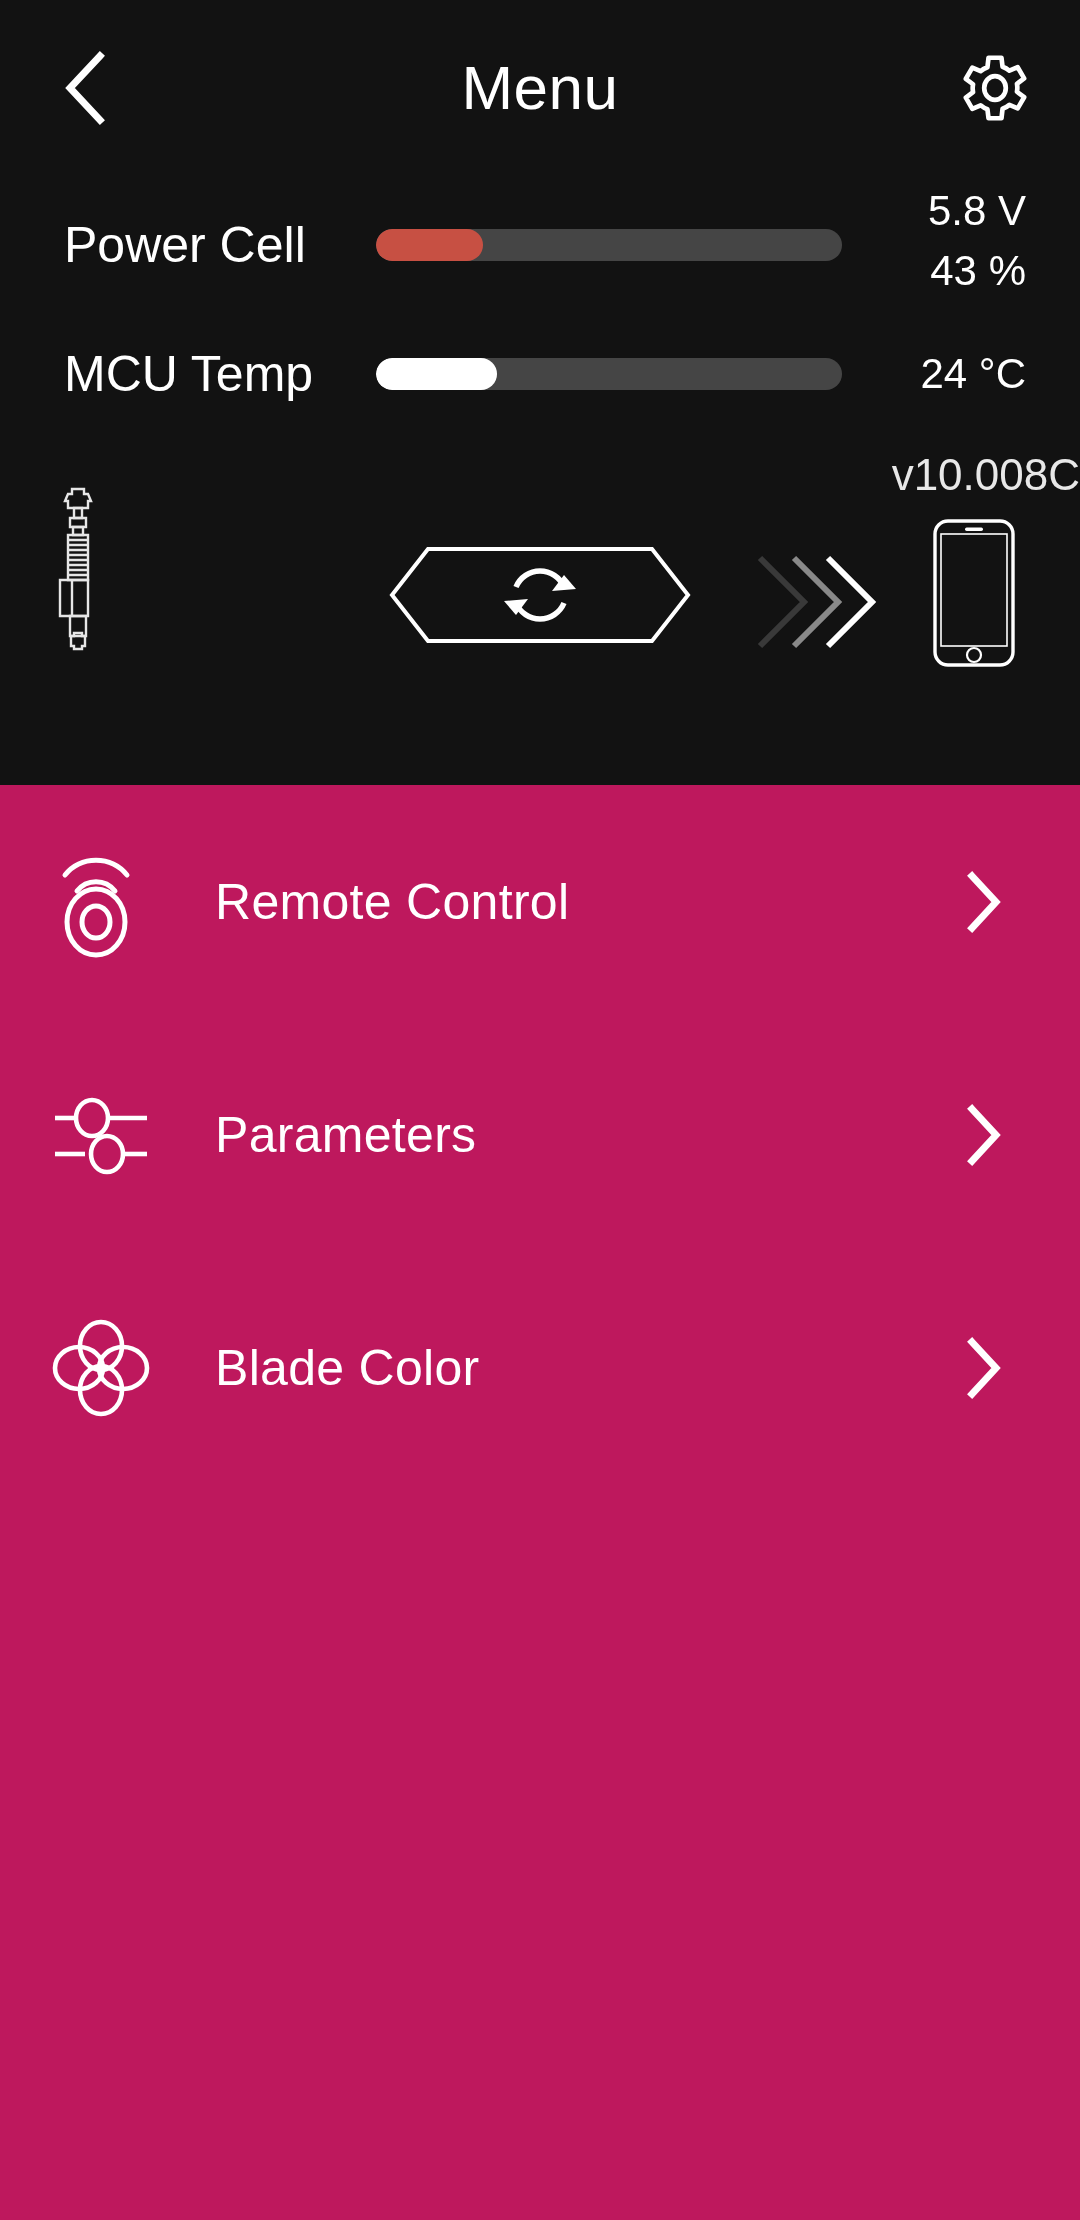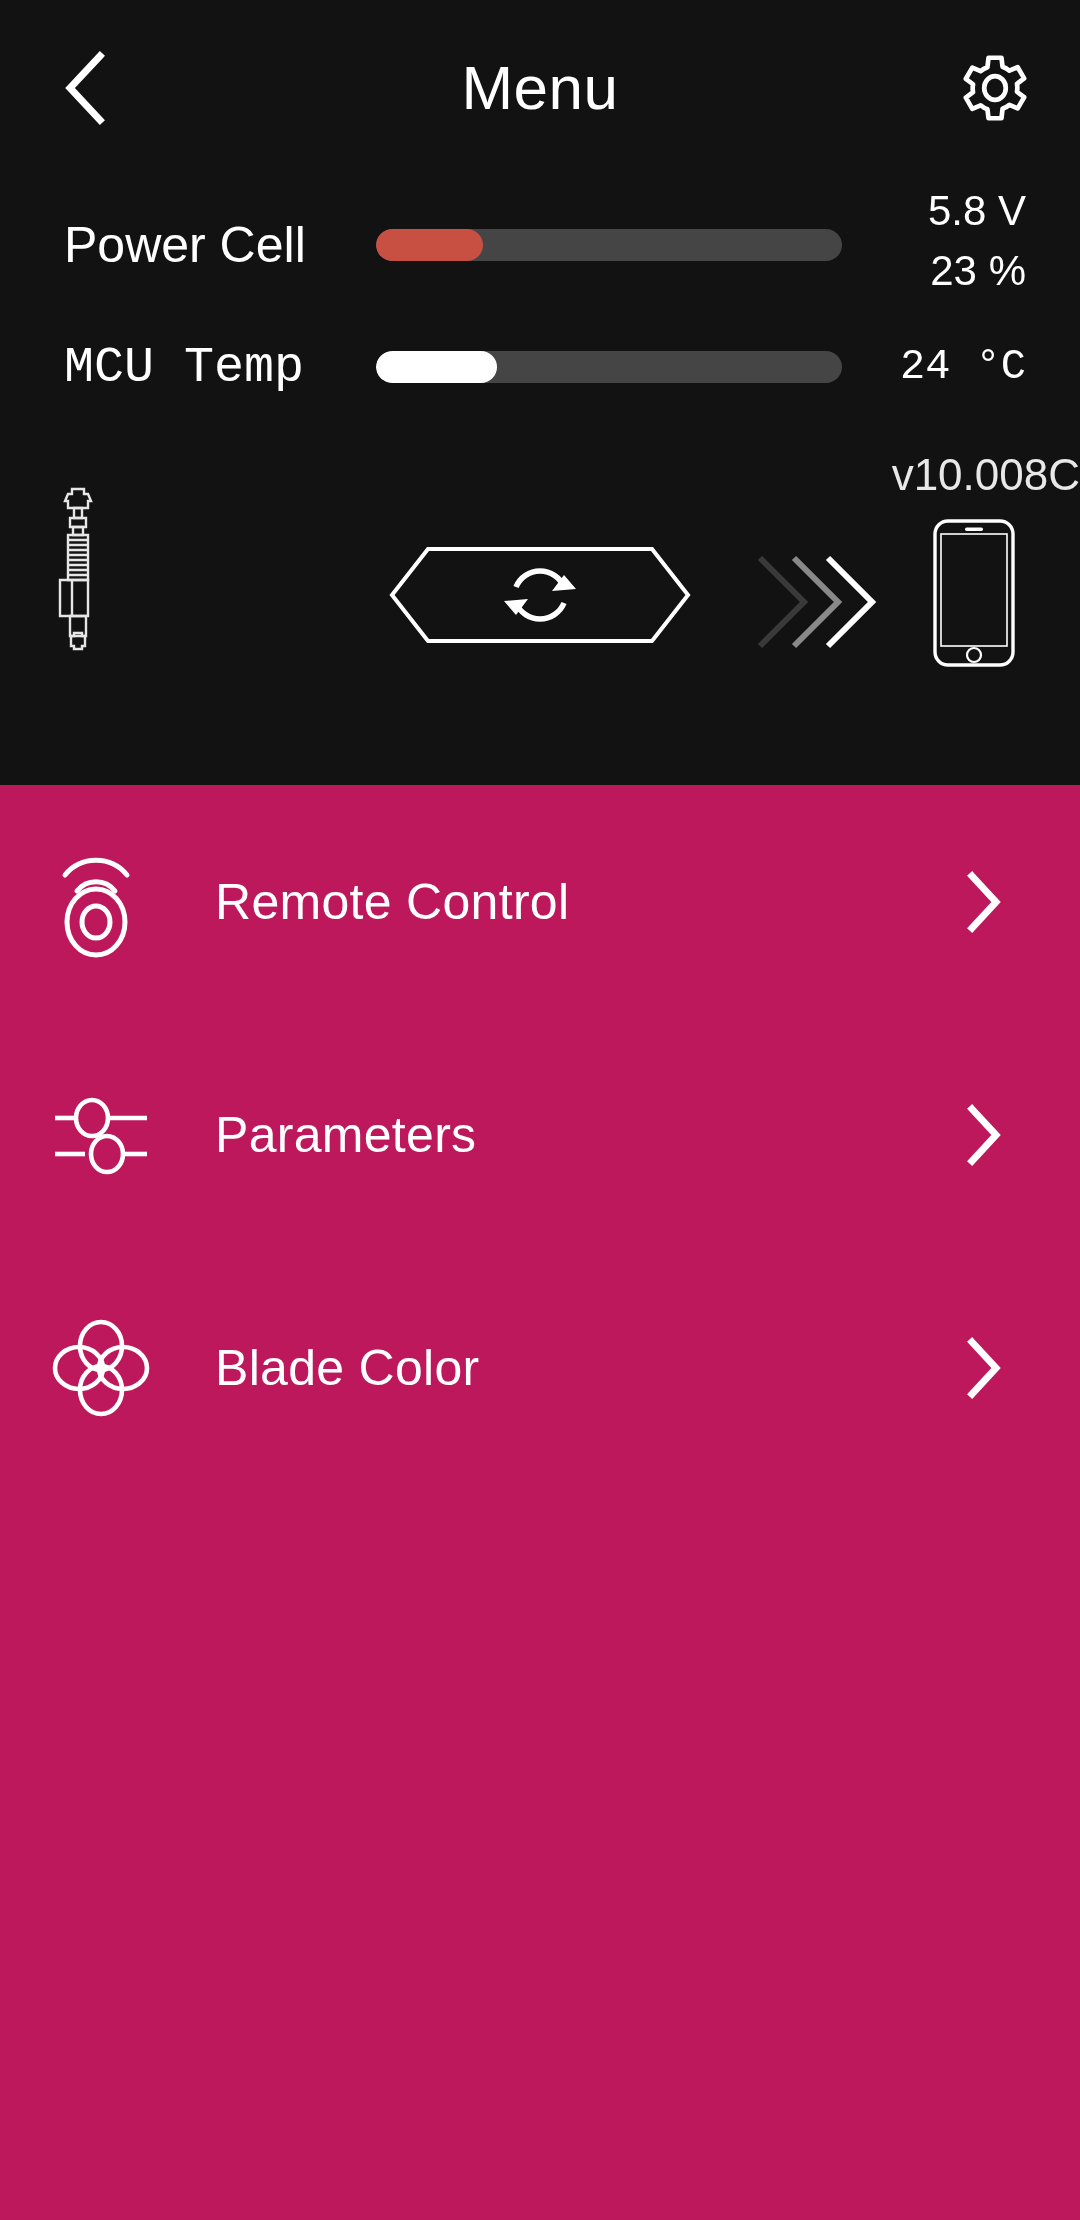"23 %" div { text: 23 -> 43 }
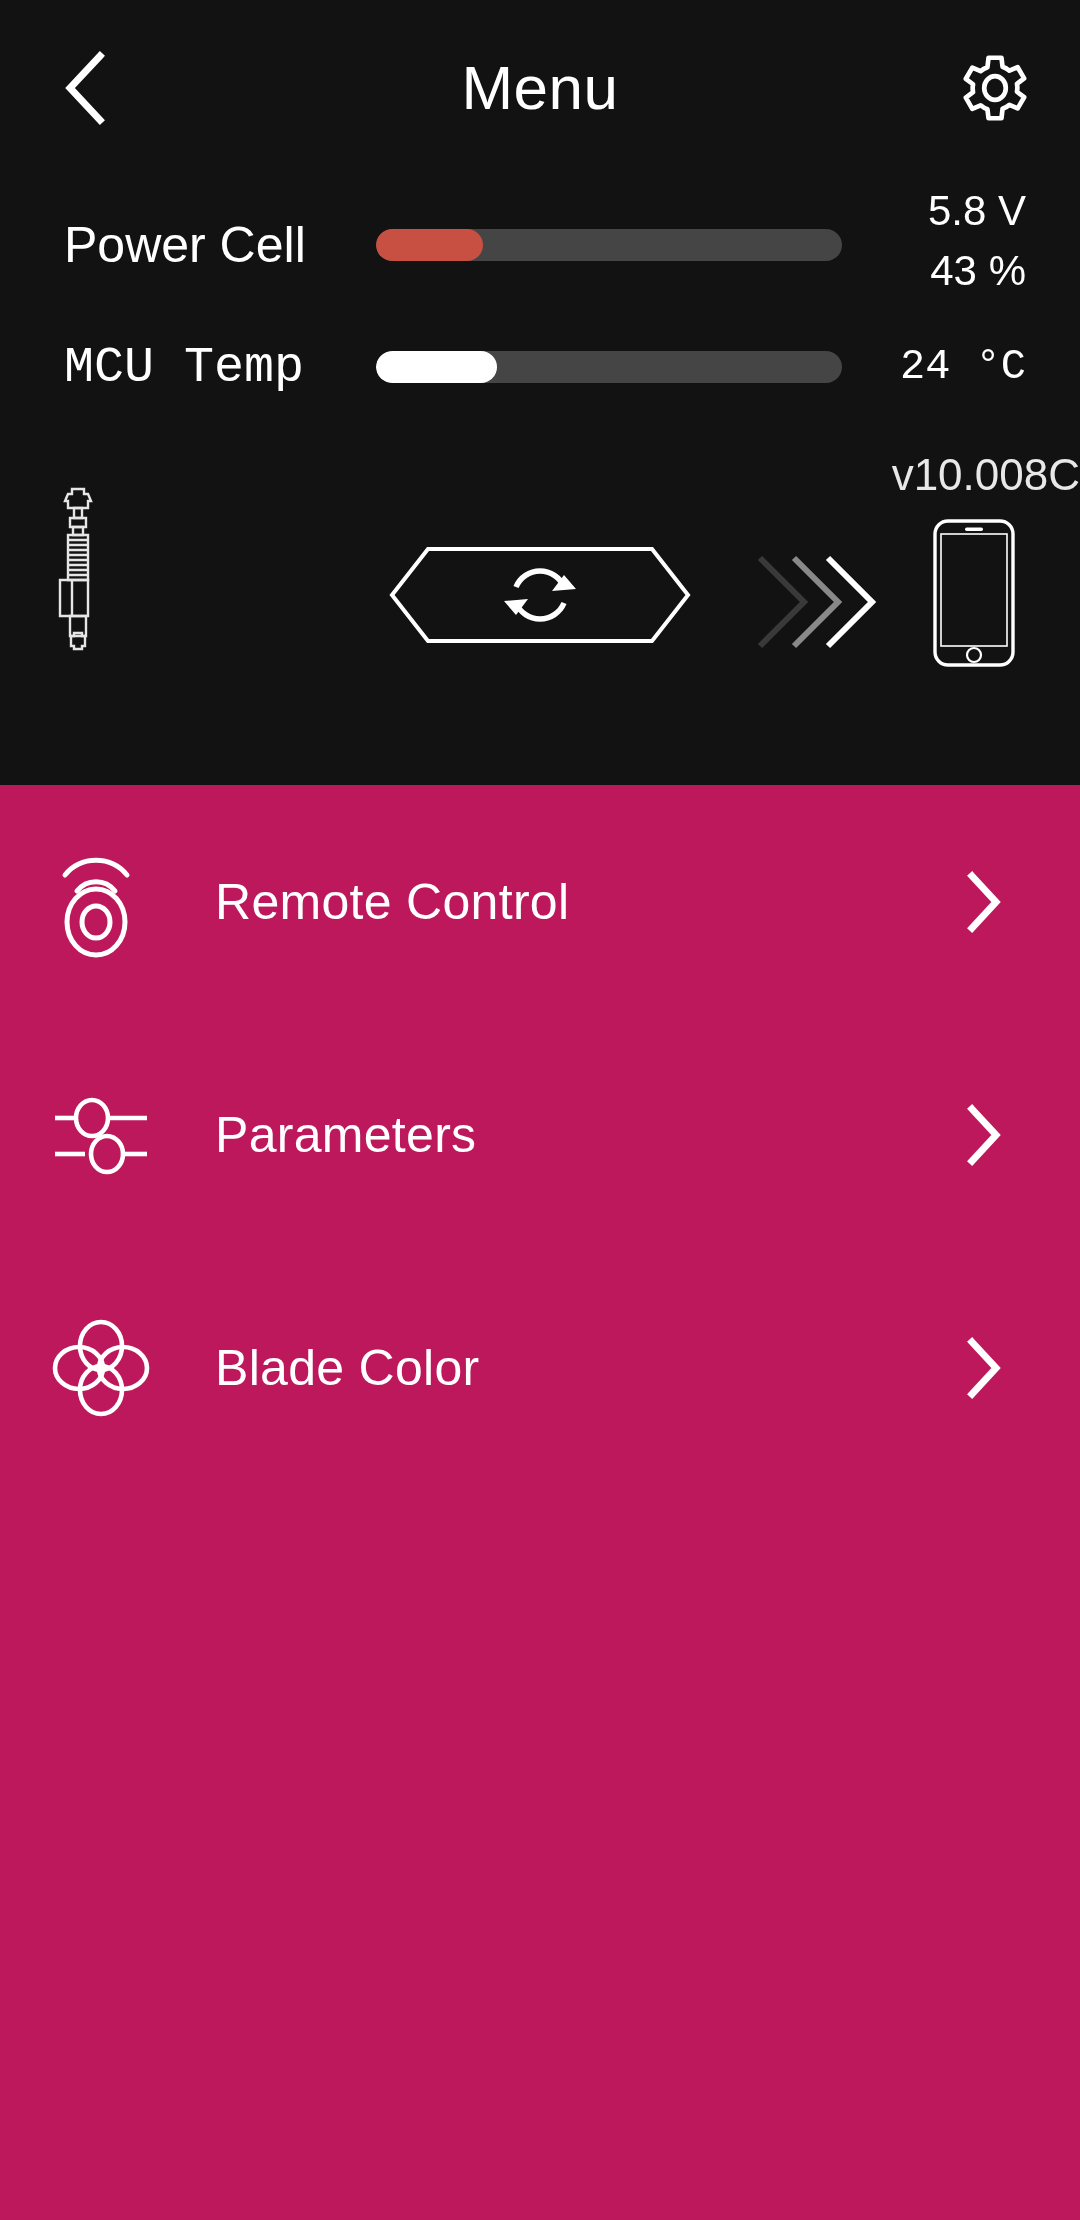"MCU Temp" .stat-row.temp { font-family: Liberation Mono, monospace -> none; top: 337px -> 344px }
